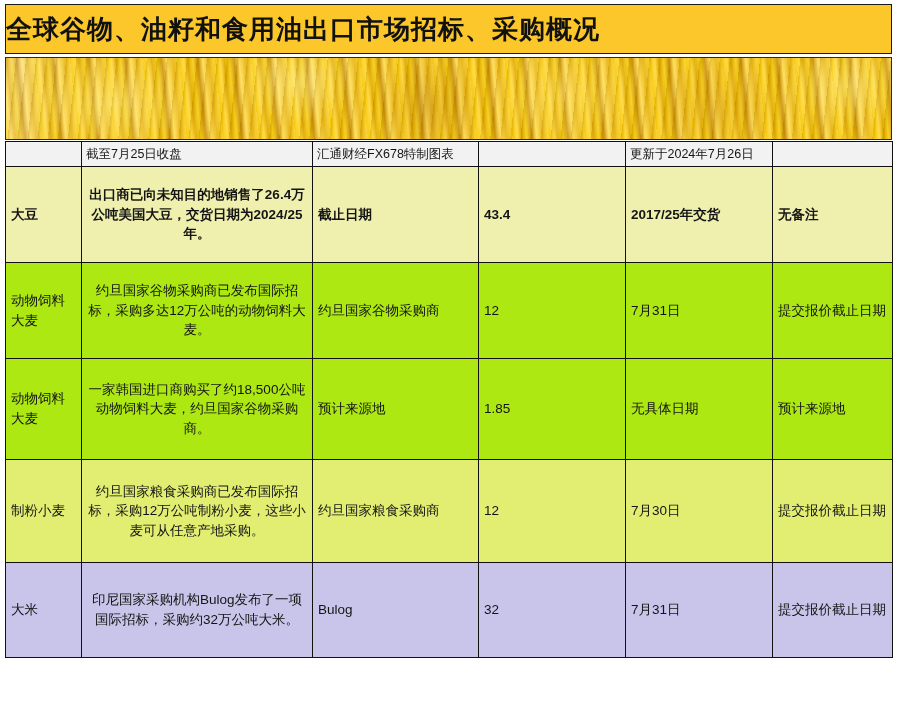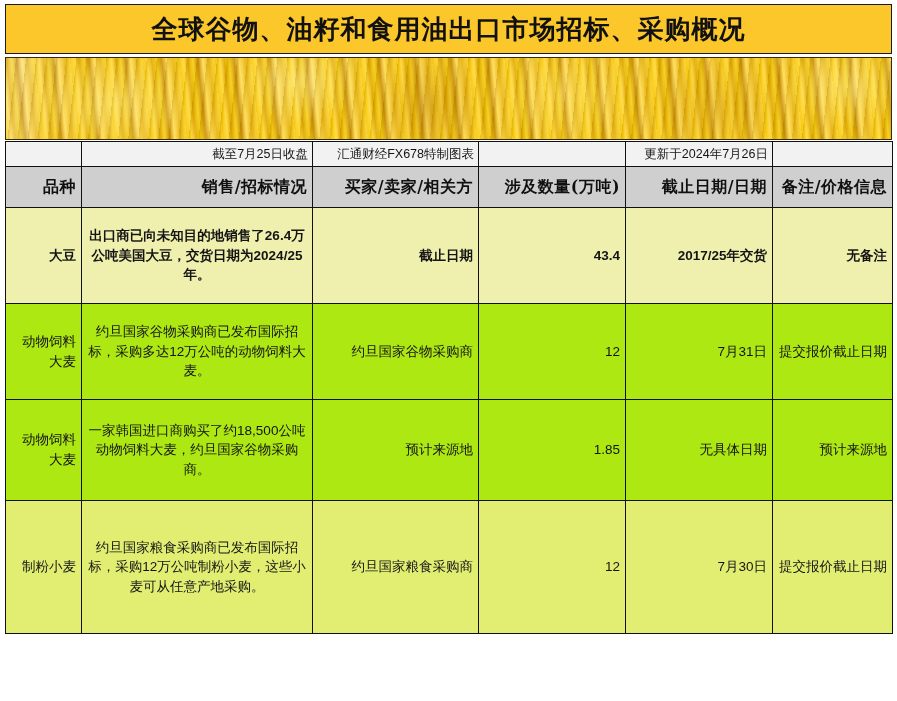"全球谷物、油籽和食用油出口市场招标、采购概况" .title-bar { justify-content: center -> flex-start }
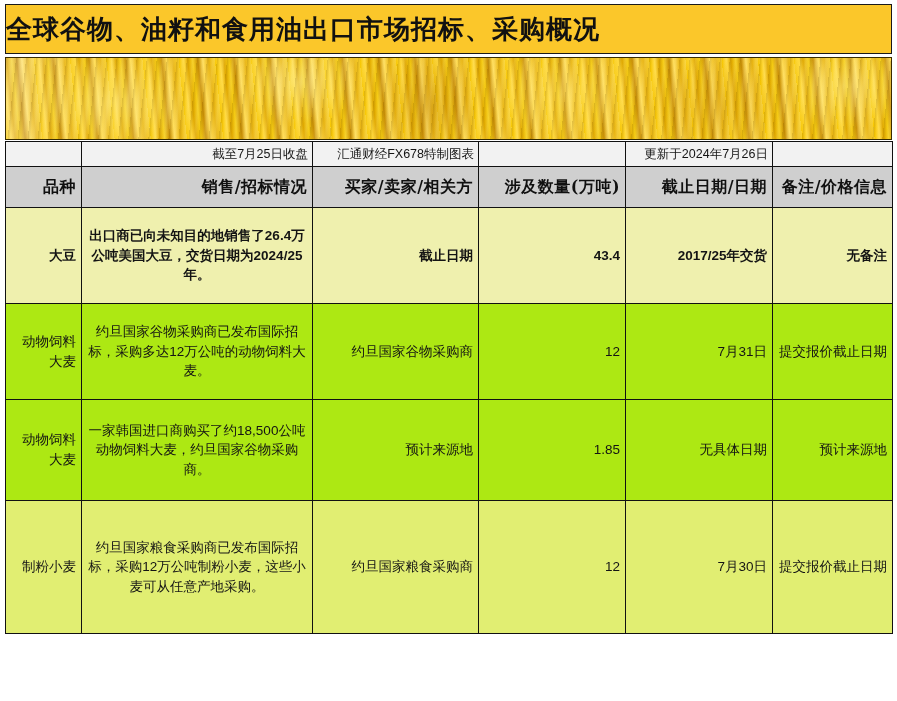"截至7月25日收盘" .sheet td { text-align: right -> left }
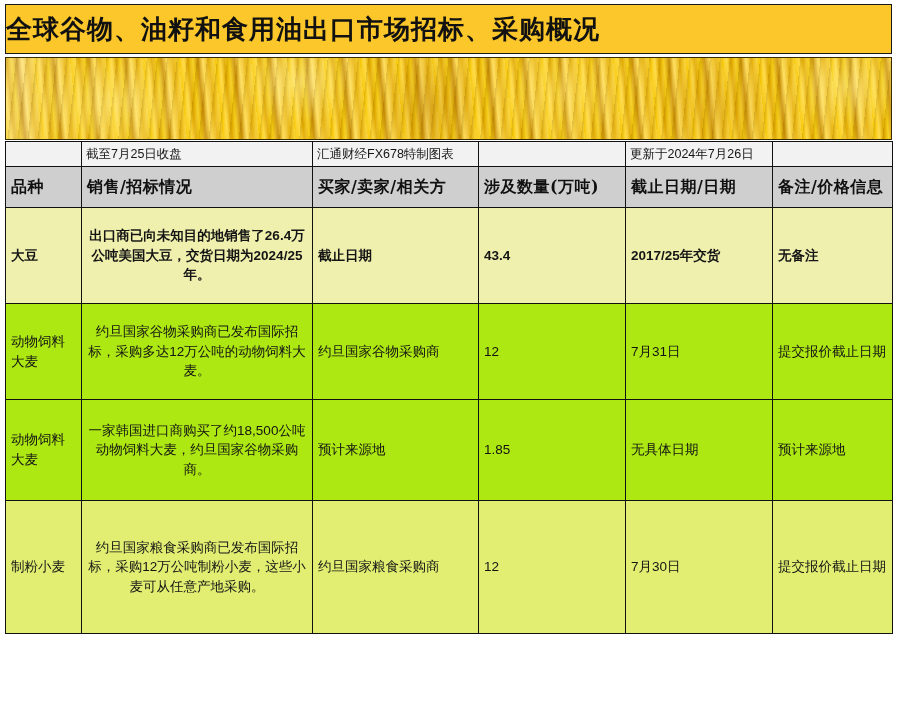"品种" tr.head-row { html: <tr> <td>品种</td> <td>销售/招标情况</td> <td>买家/卖家/相关方</td> <td>涉及数量(万吨)</td> <td>截止日期/日期</td> <td>备注/价格信息</td> </tr> -> none }
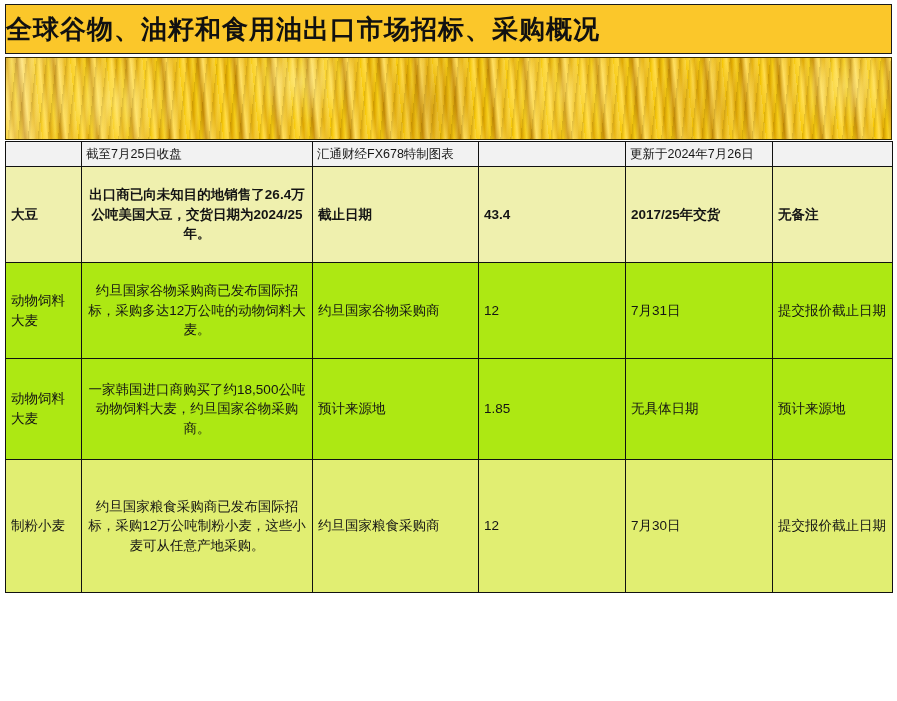"约旦国家粮食采购商已发布国际招标，采购12万公吨制粉小麦，这些小麦可从任意产地采" .r-wheat td { height: 133px -> 103px }
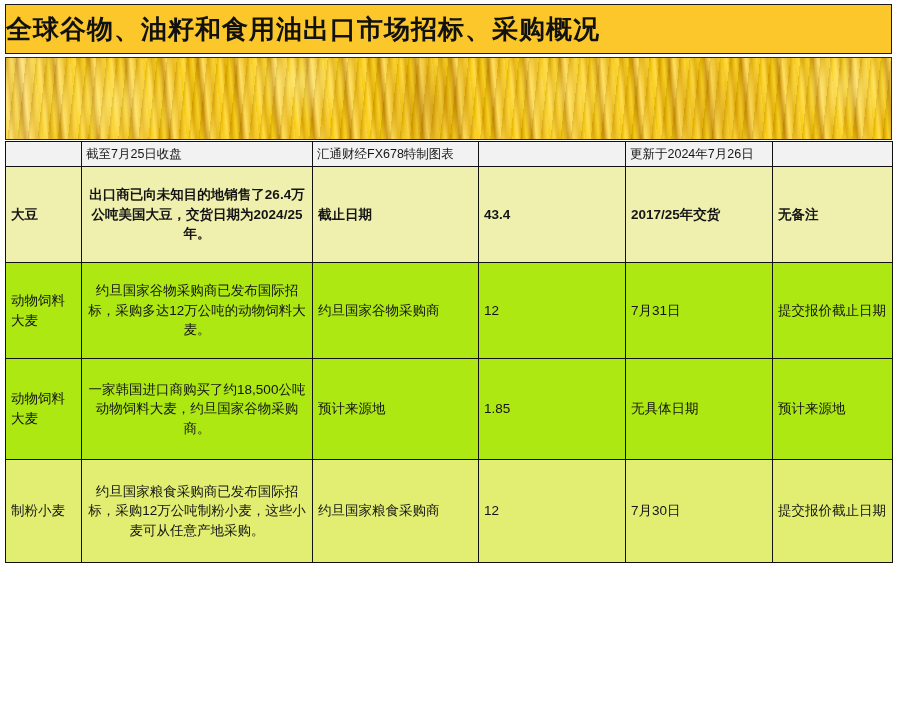"大米" tr.data-row { html: none -> <tr> <td>大米</td> <td>印尼国家采购机构Bulog发布了一项国际招标，采购约32万公吨大米。</td> <td>Bulog</td> <td>32</td> <td>7月31日</td> <td>提交报价截止日期</td> </tr> }
